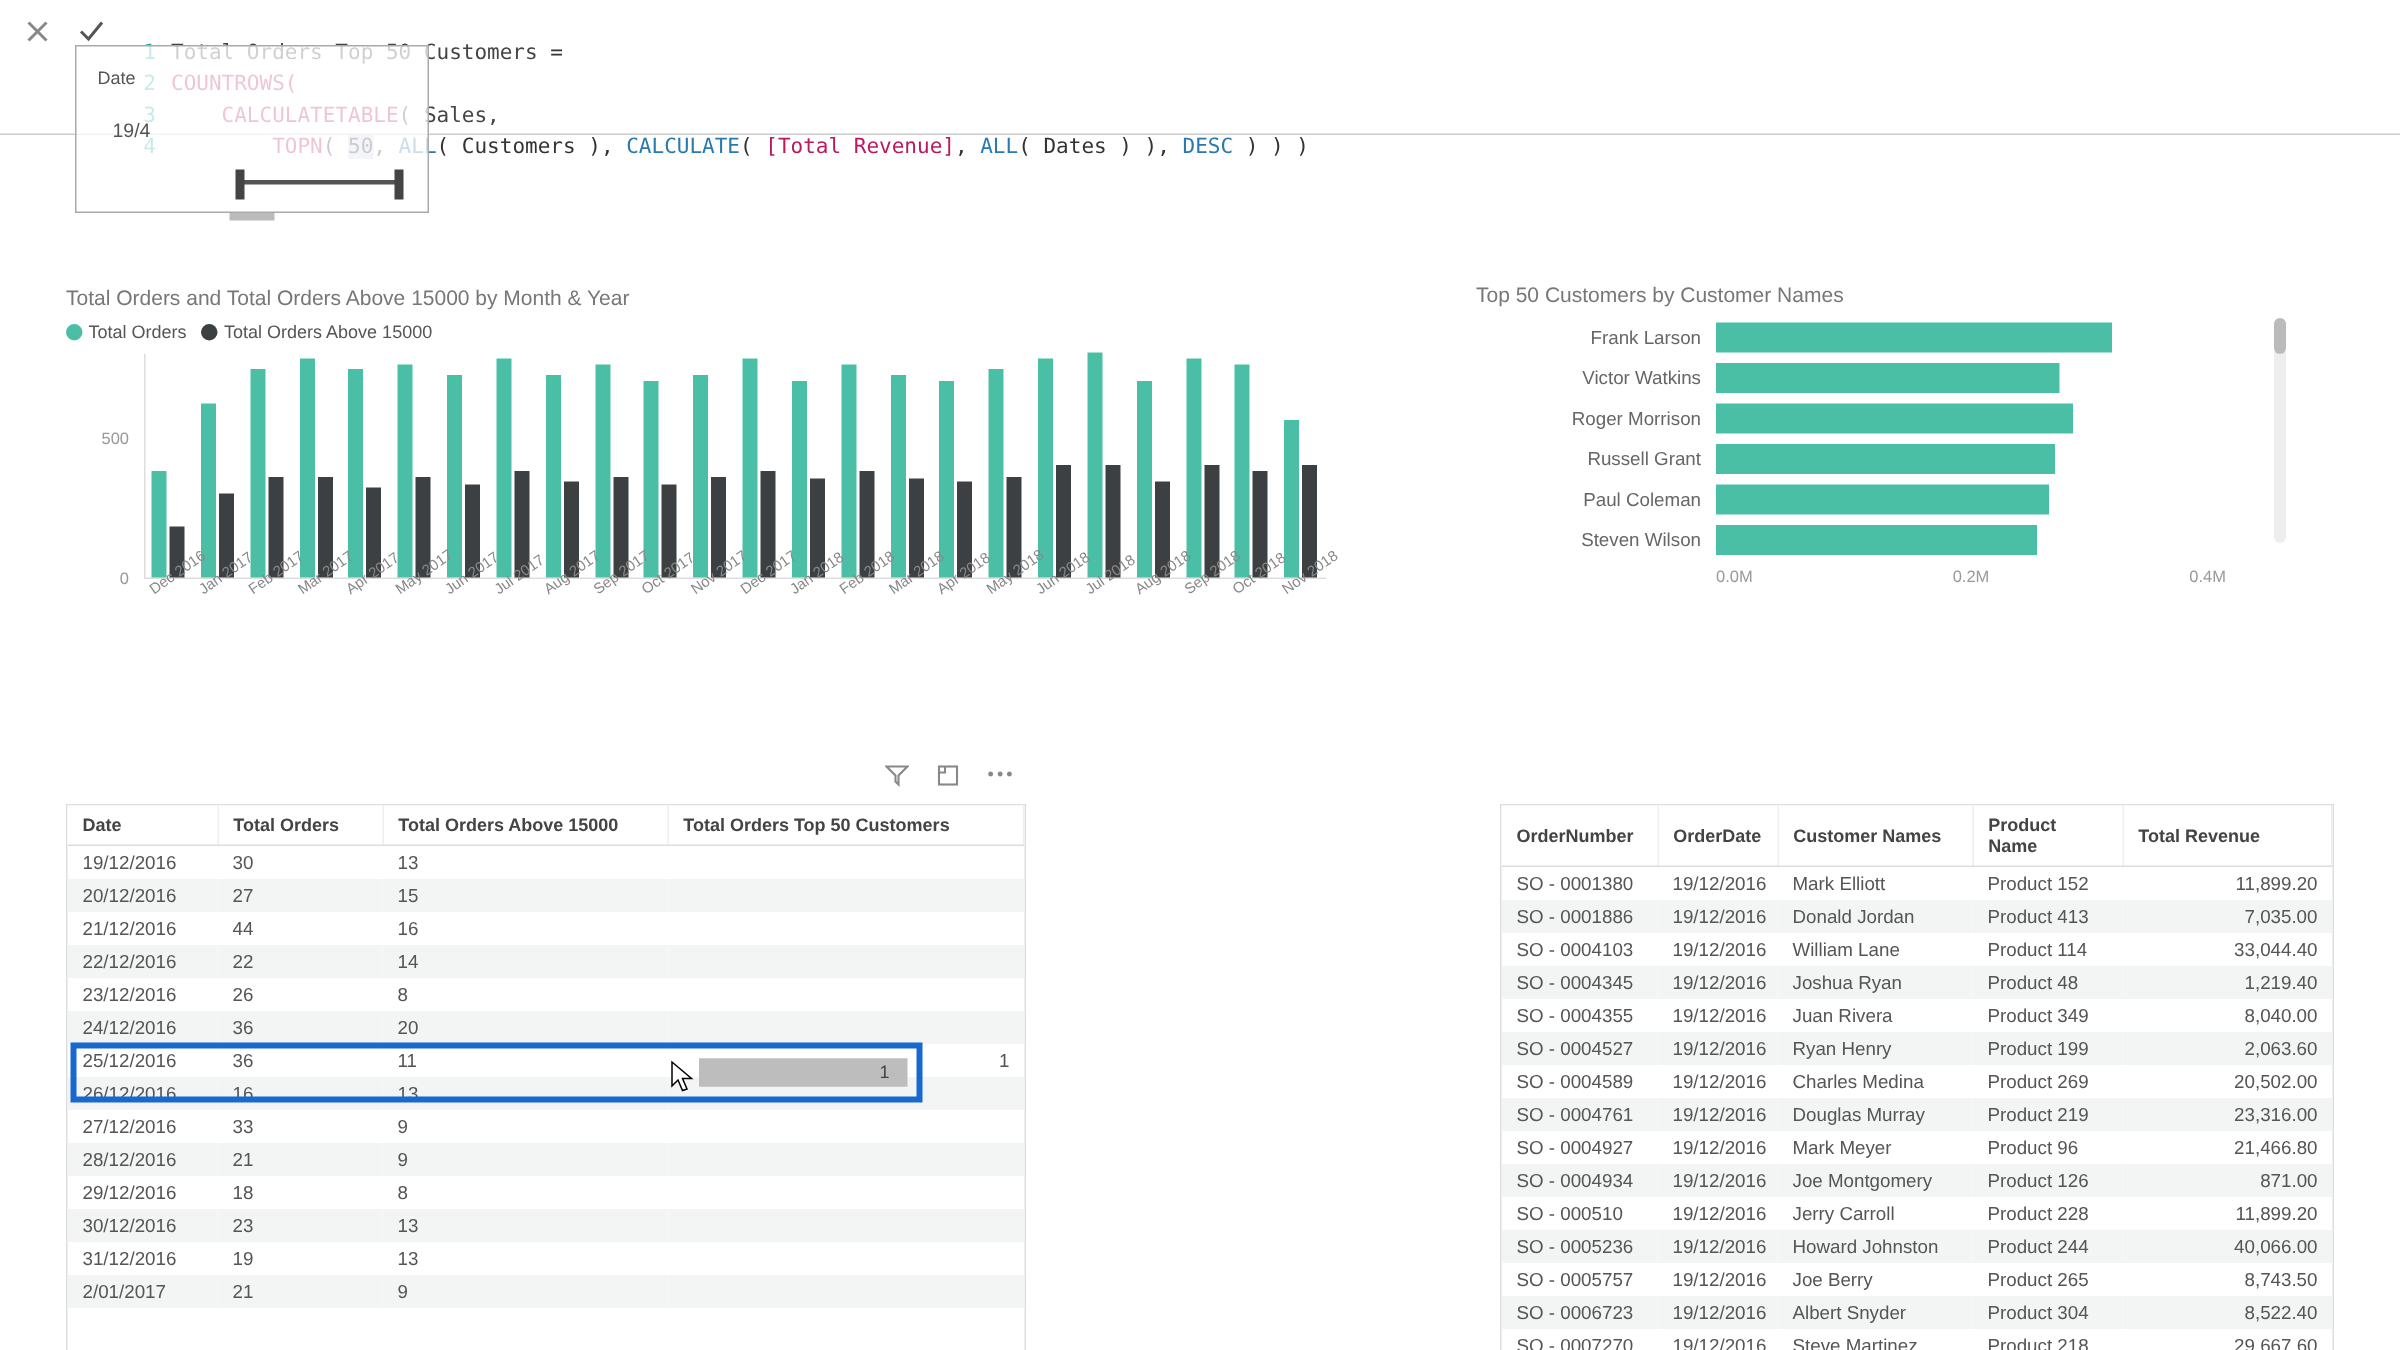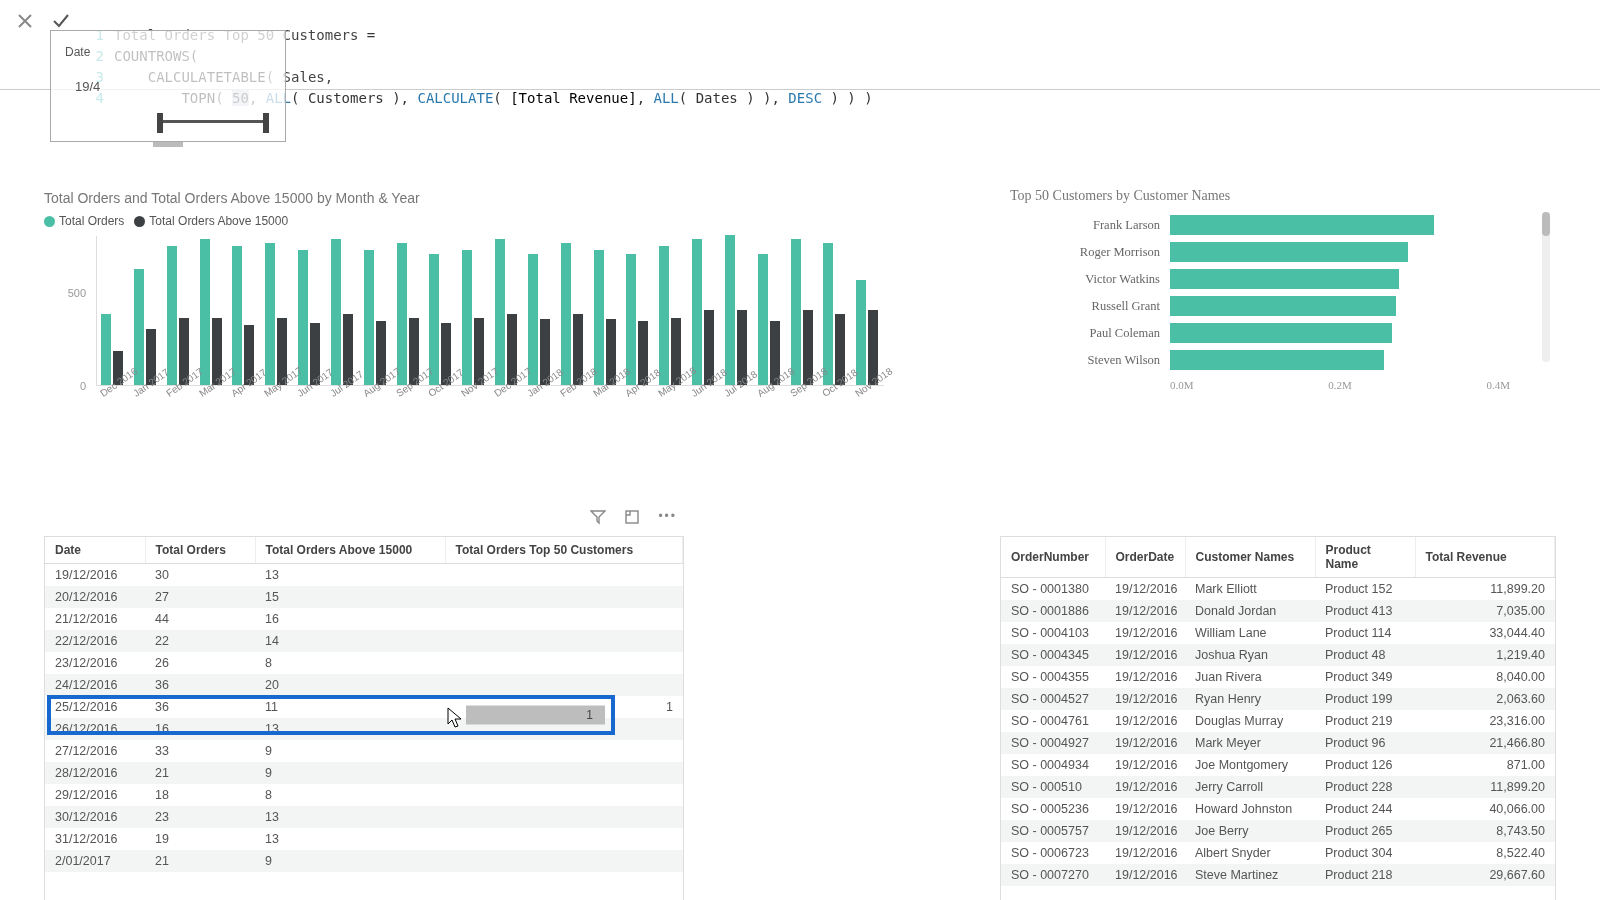"COUNTROWS(" .kw-teal { color: #000000 -> #be185d }
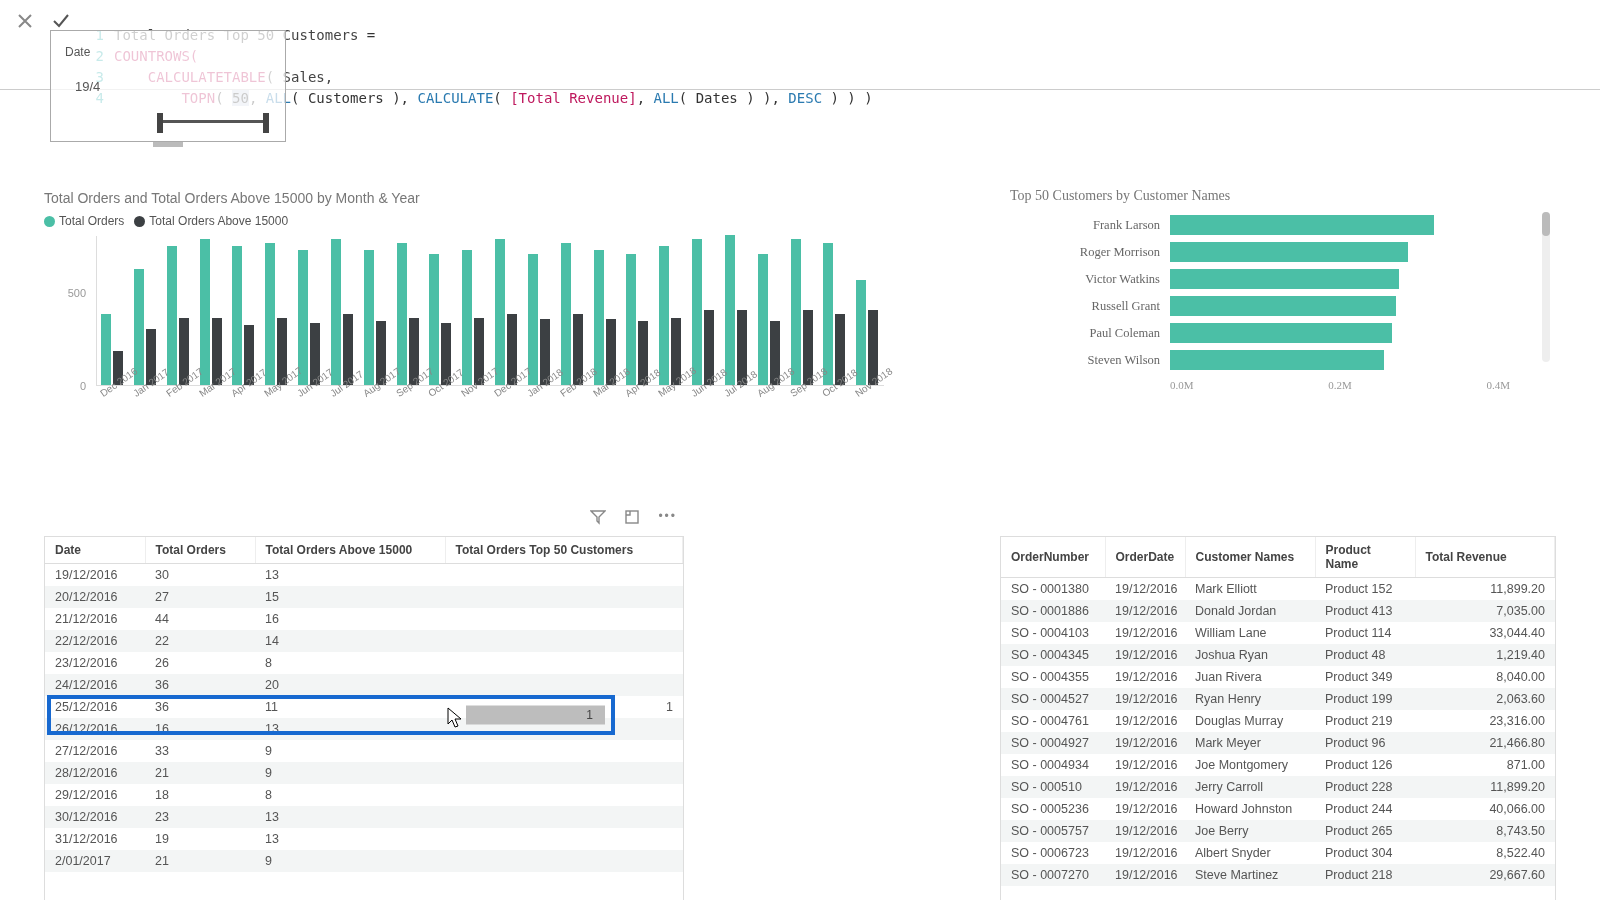"Top 50 Customers by Customer" .chart2 { font-family: Liberation Serif, serif -> none; left: 1010px -> 984px }
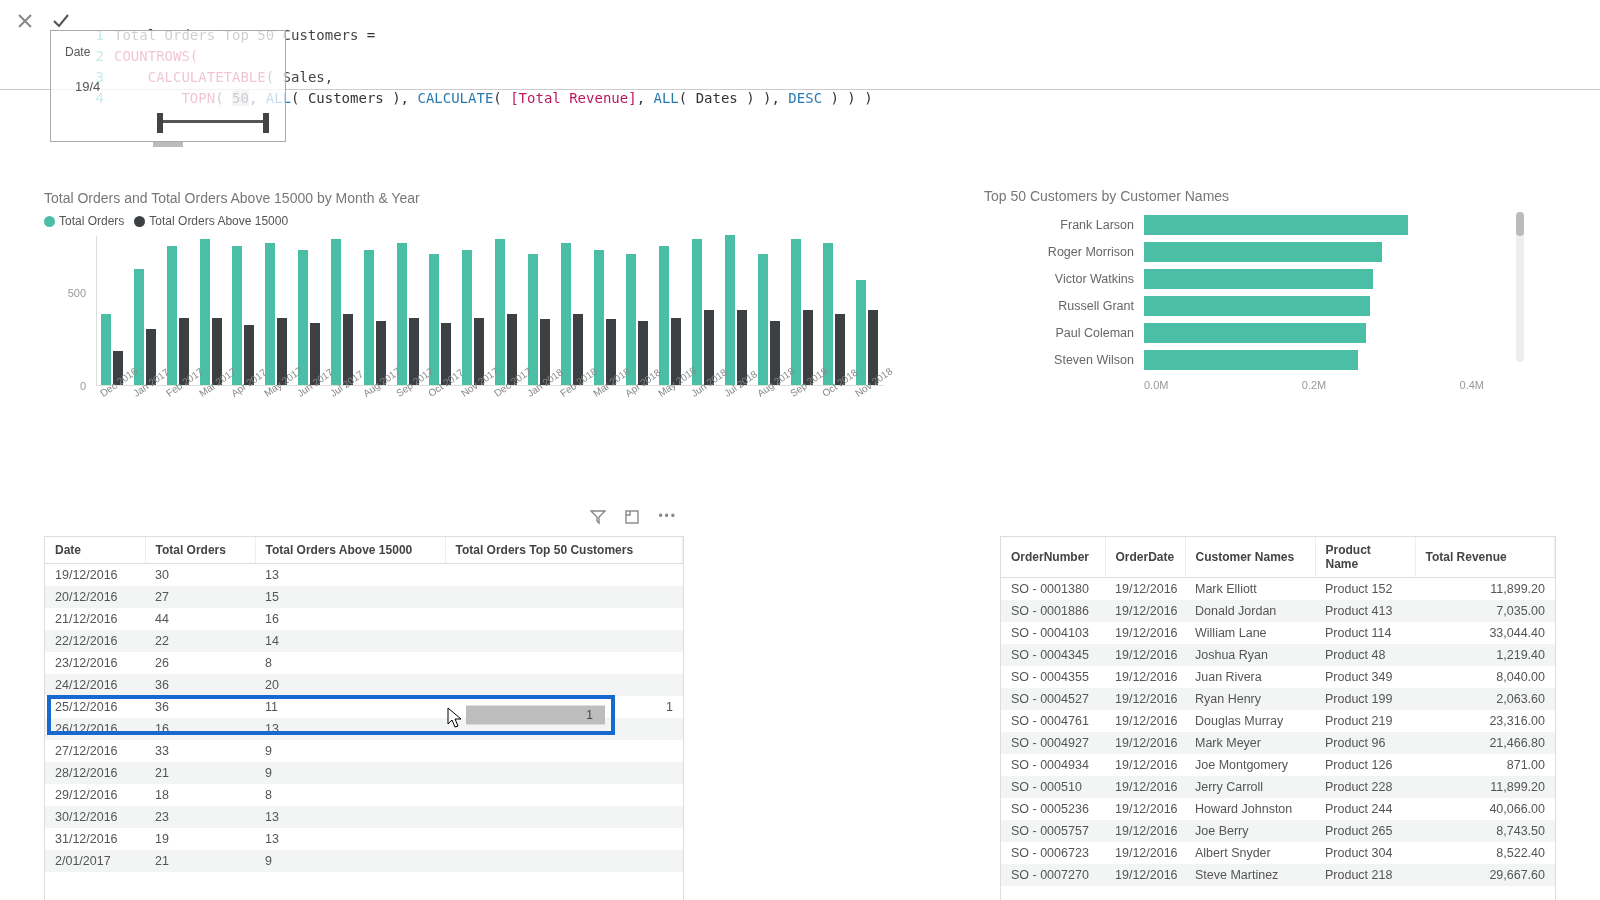"Roger Morrison" div.hbar-row { order: before "Victor Watkins" -> after "Victor Watkins" }
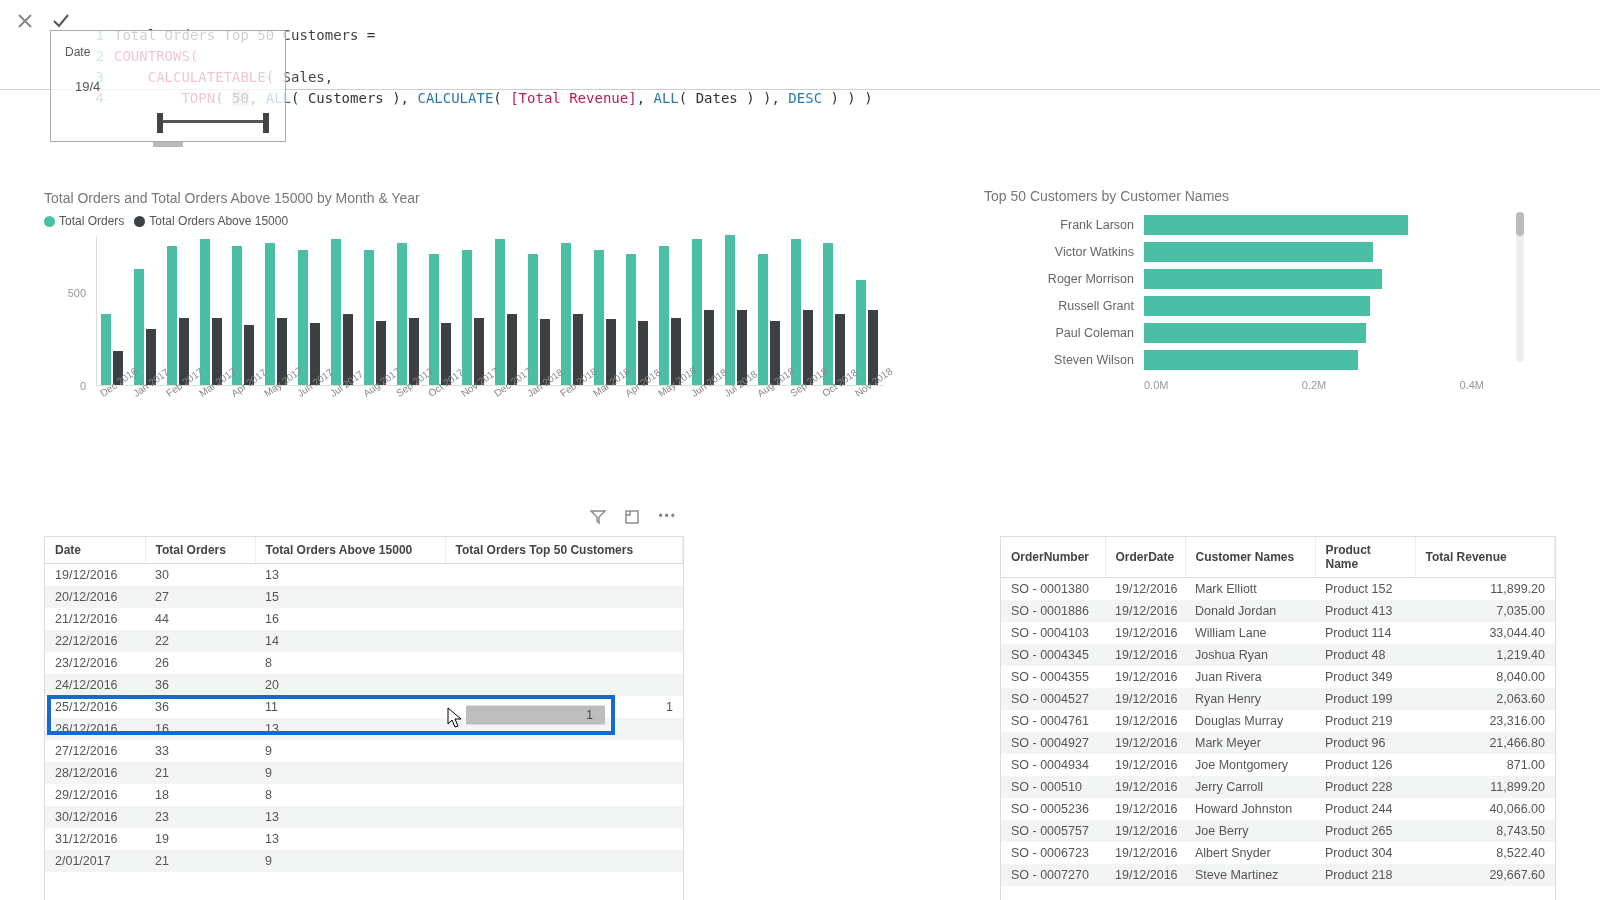"SO - 0004589" tr { html: none -> <tr> <td>SO - 0004589</td> <td>19/12/2016</td> <td>Charles Medina</td> <td>Product 269</td> <td>20,502.00</td> </tr> }
